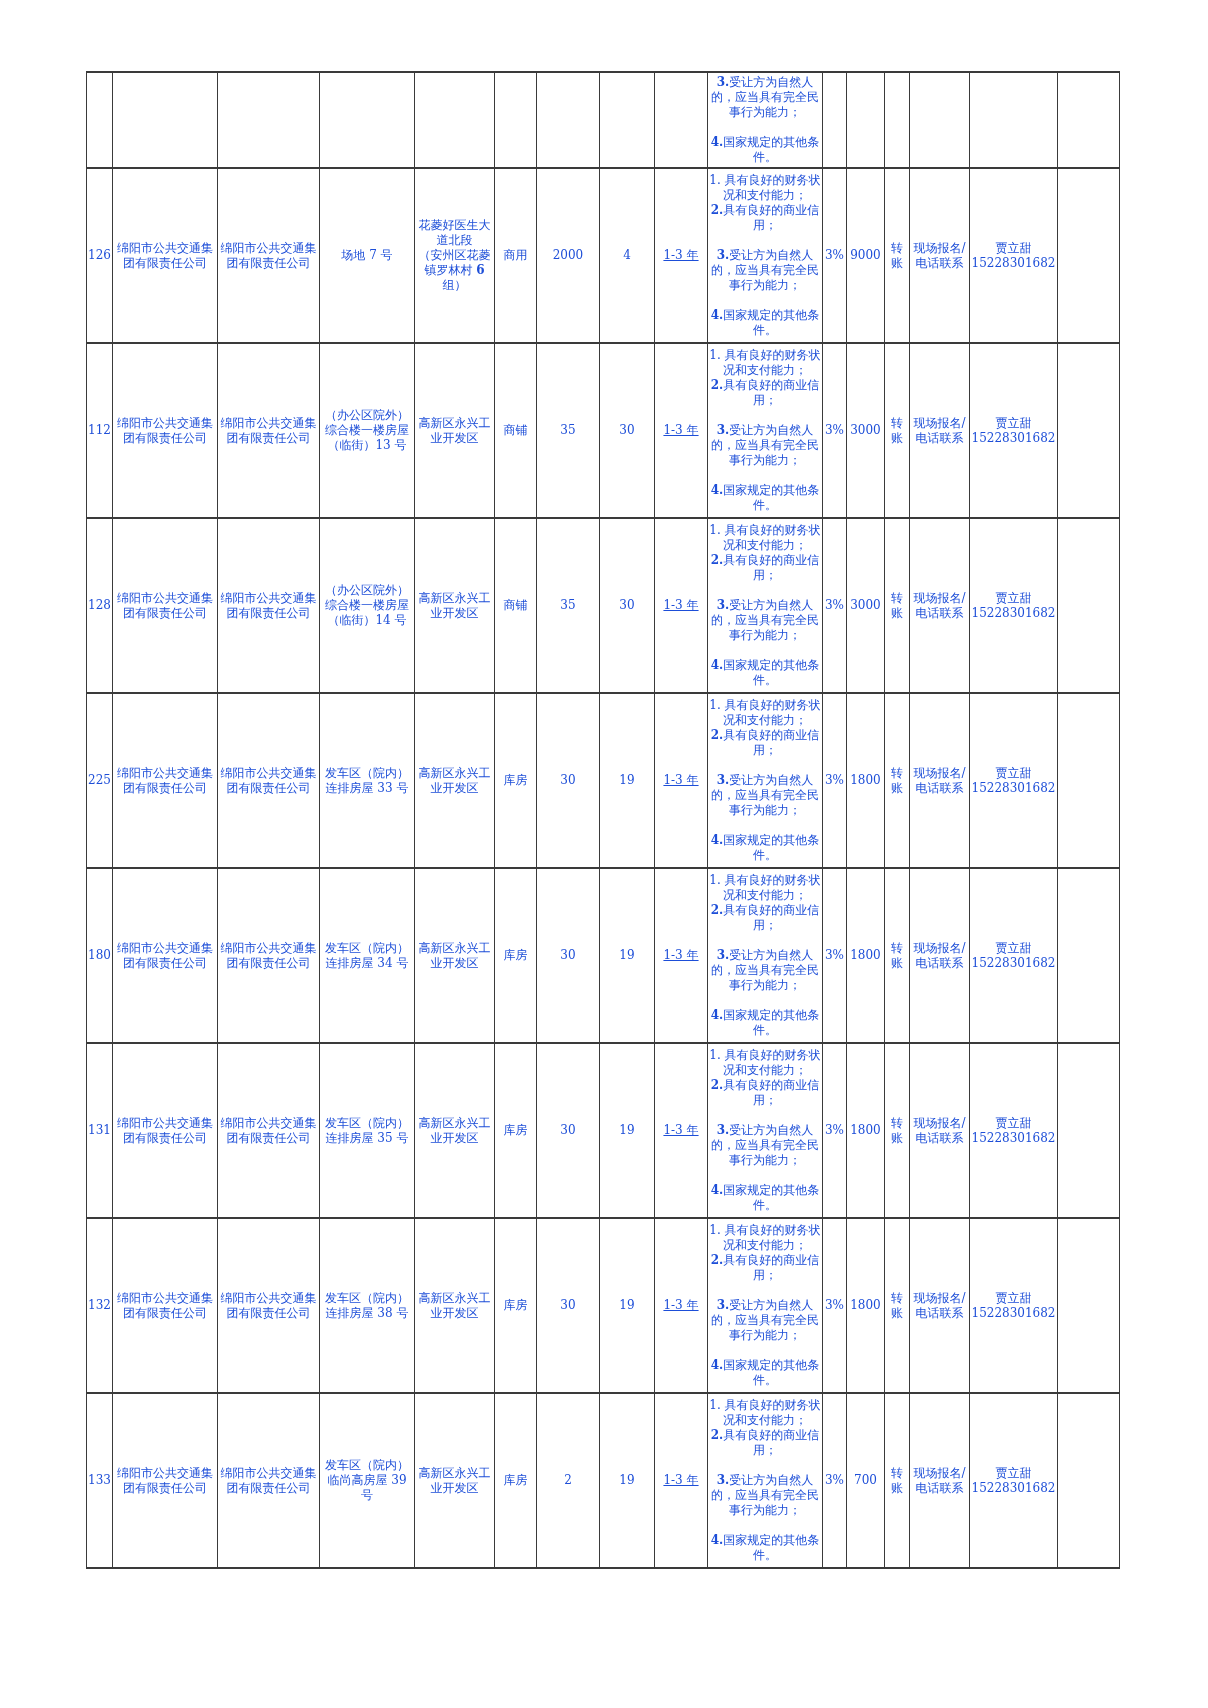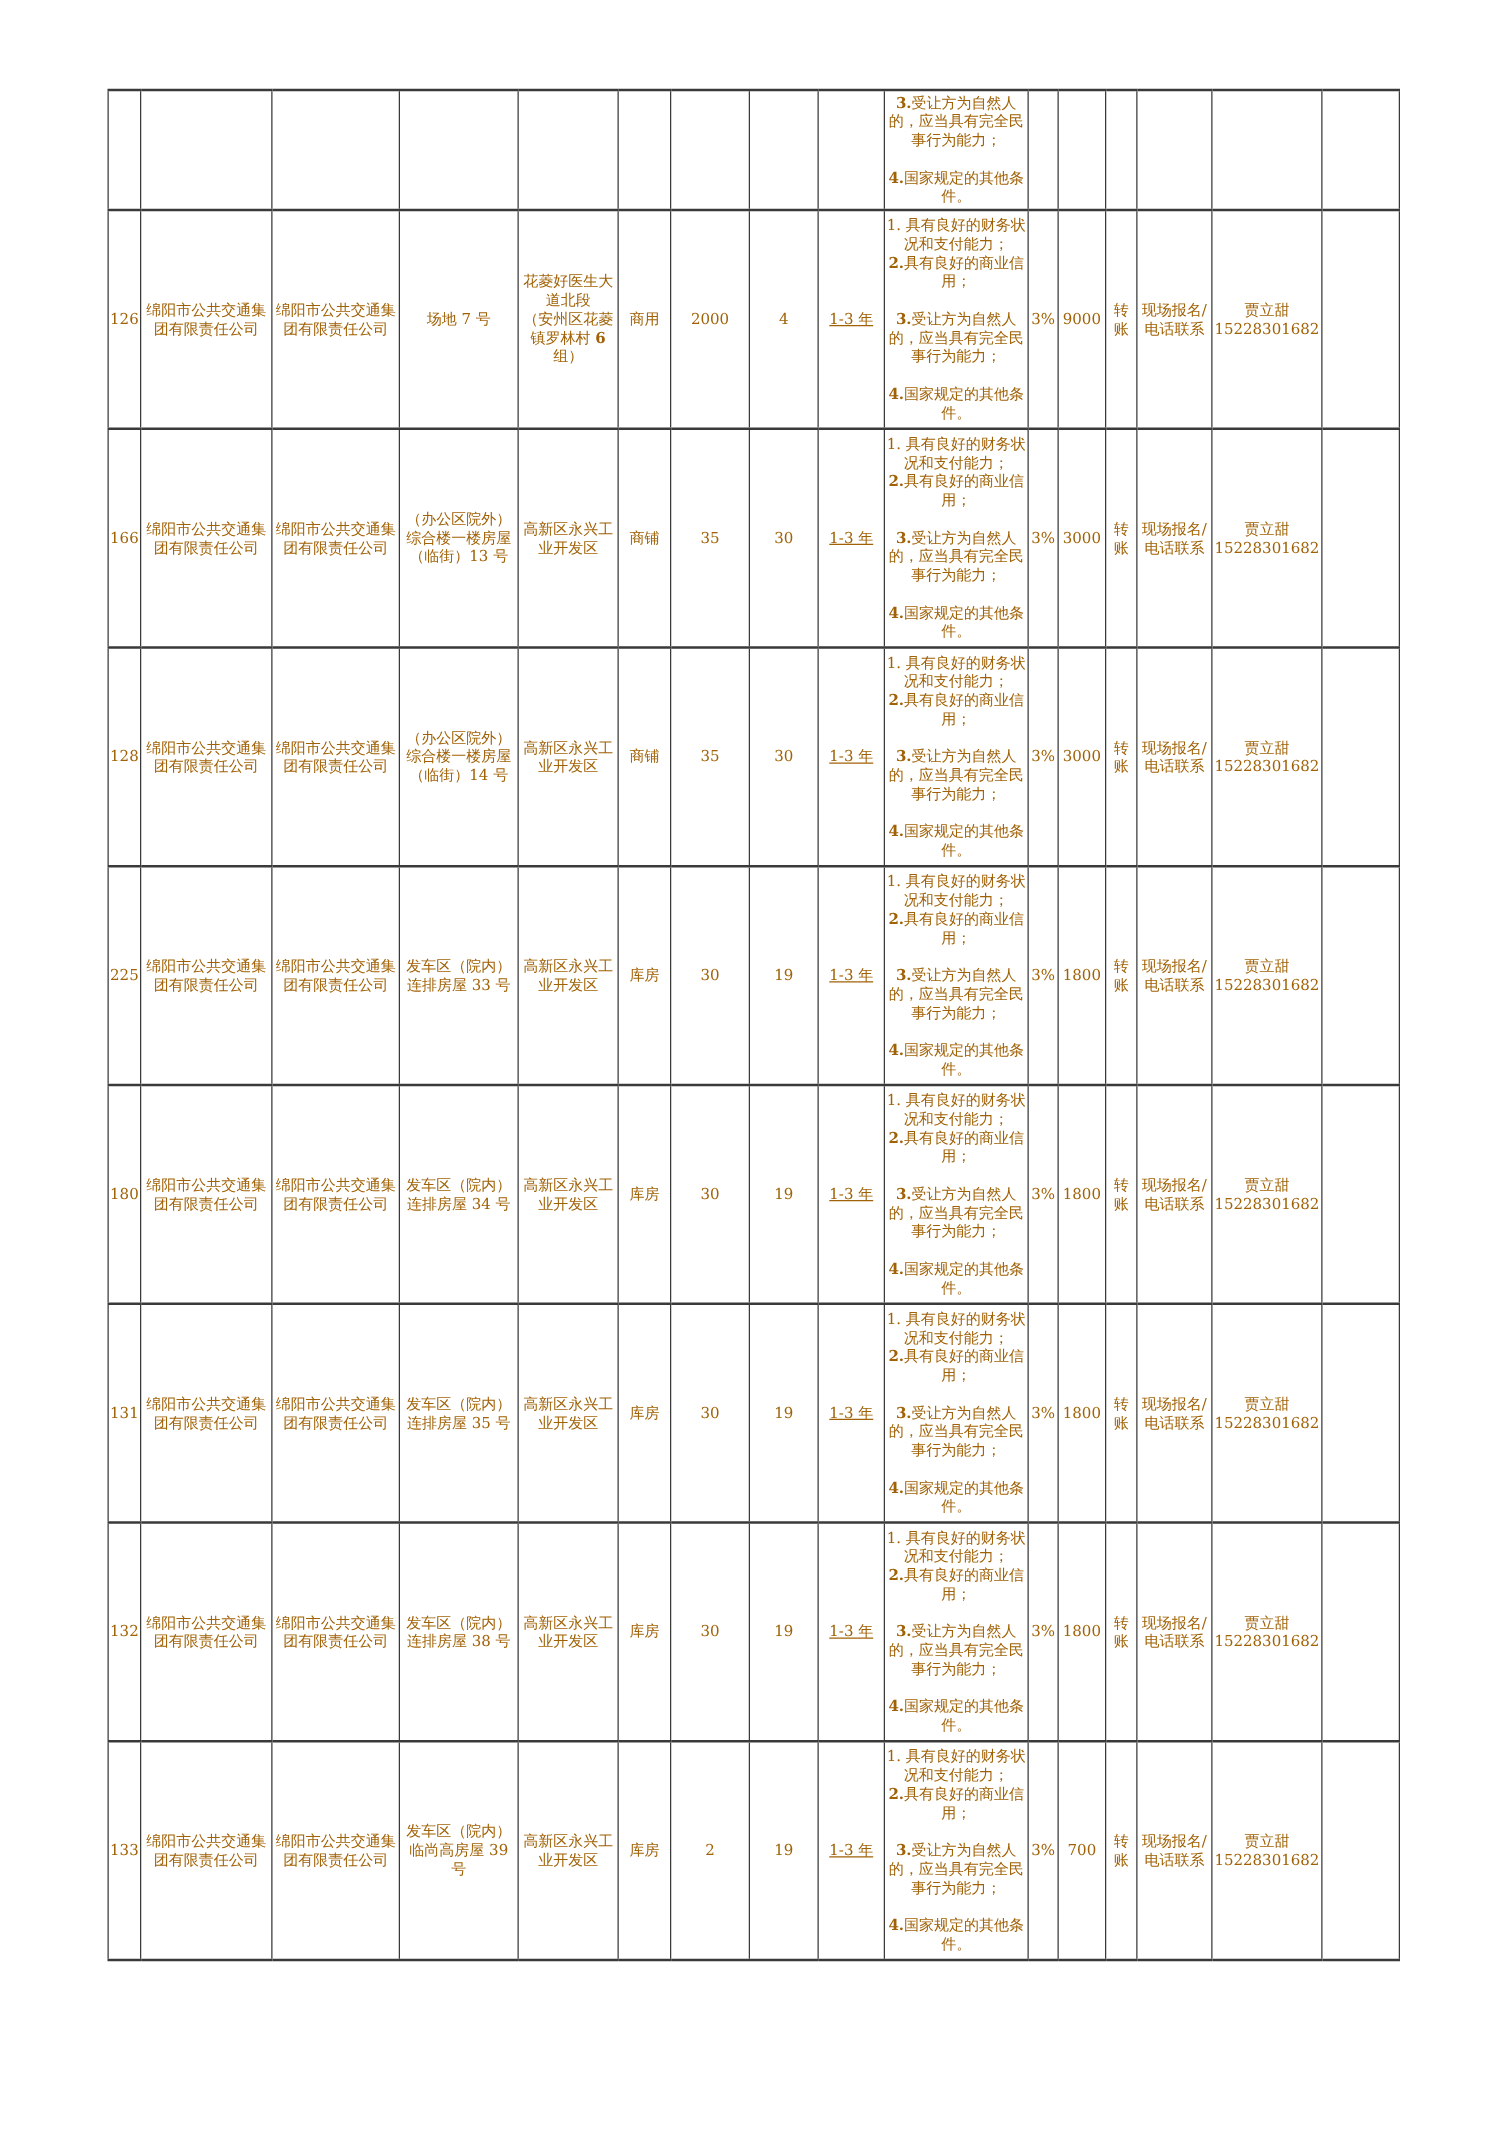"3.受让方为自然人" .page { color: #a16207 -> #1d4ed8 }
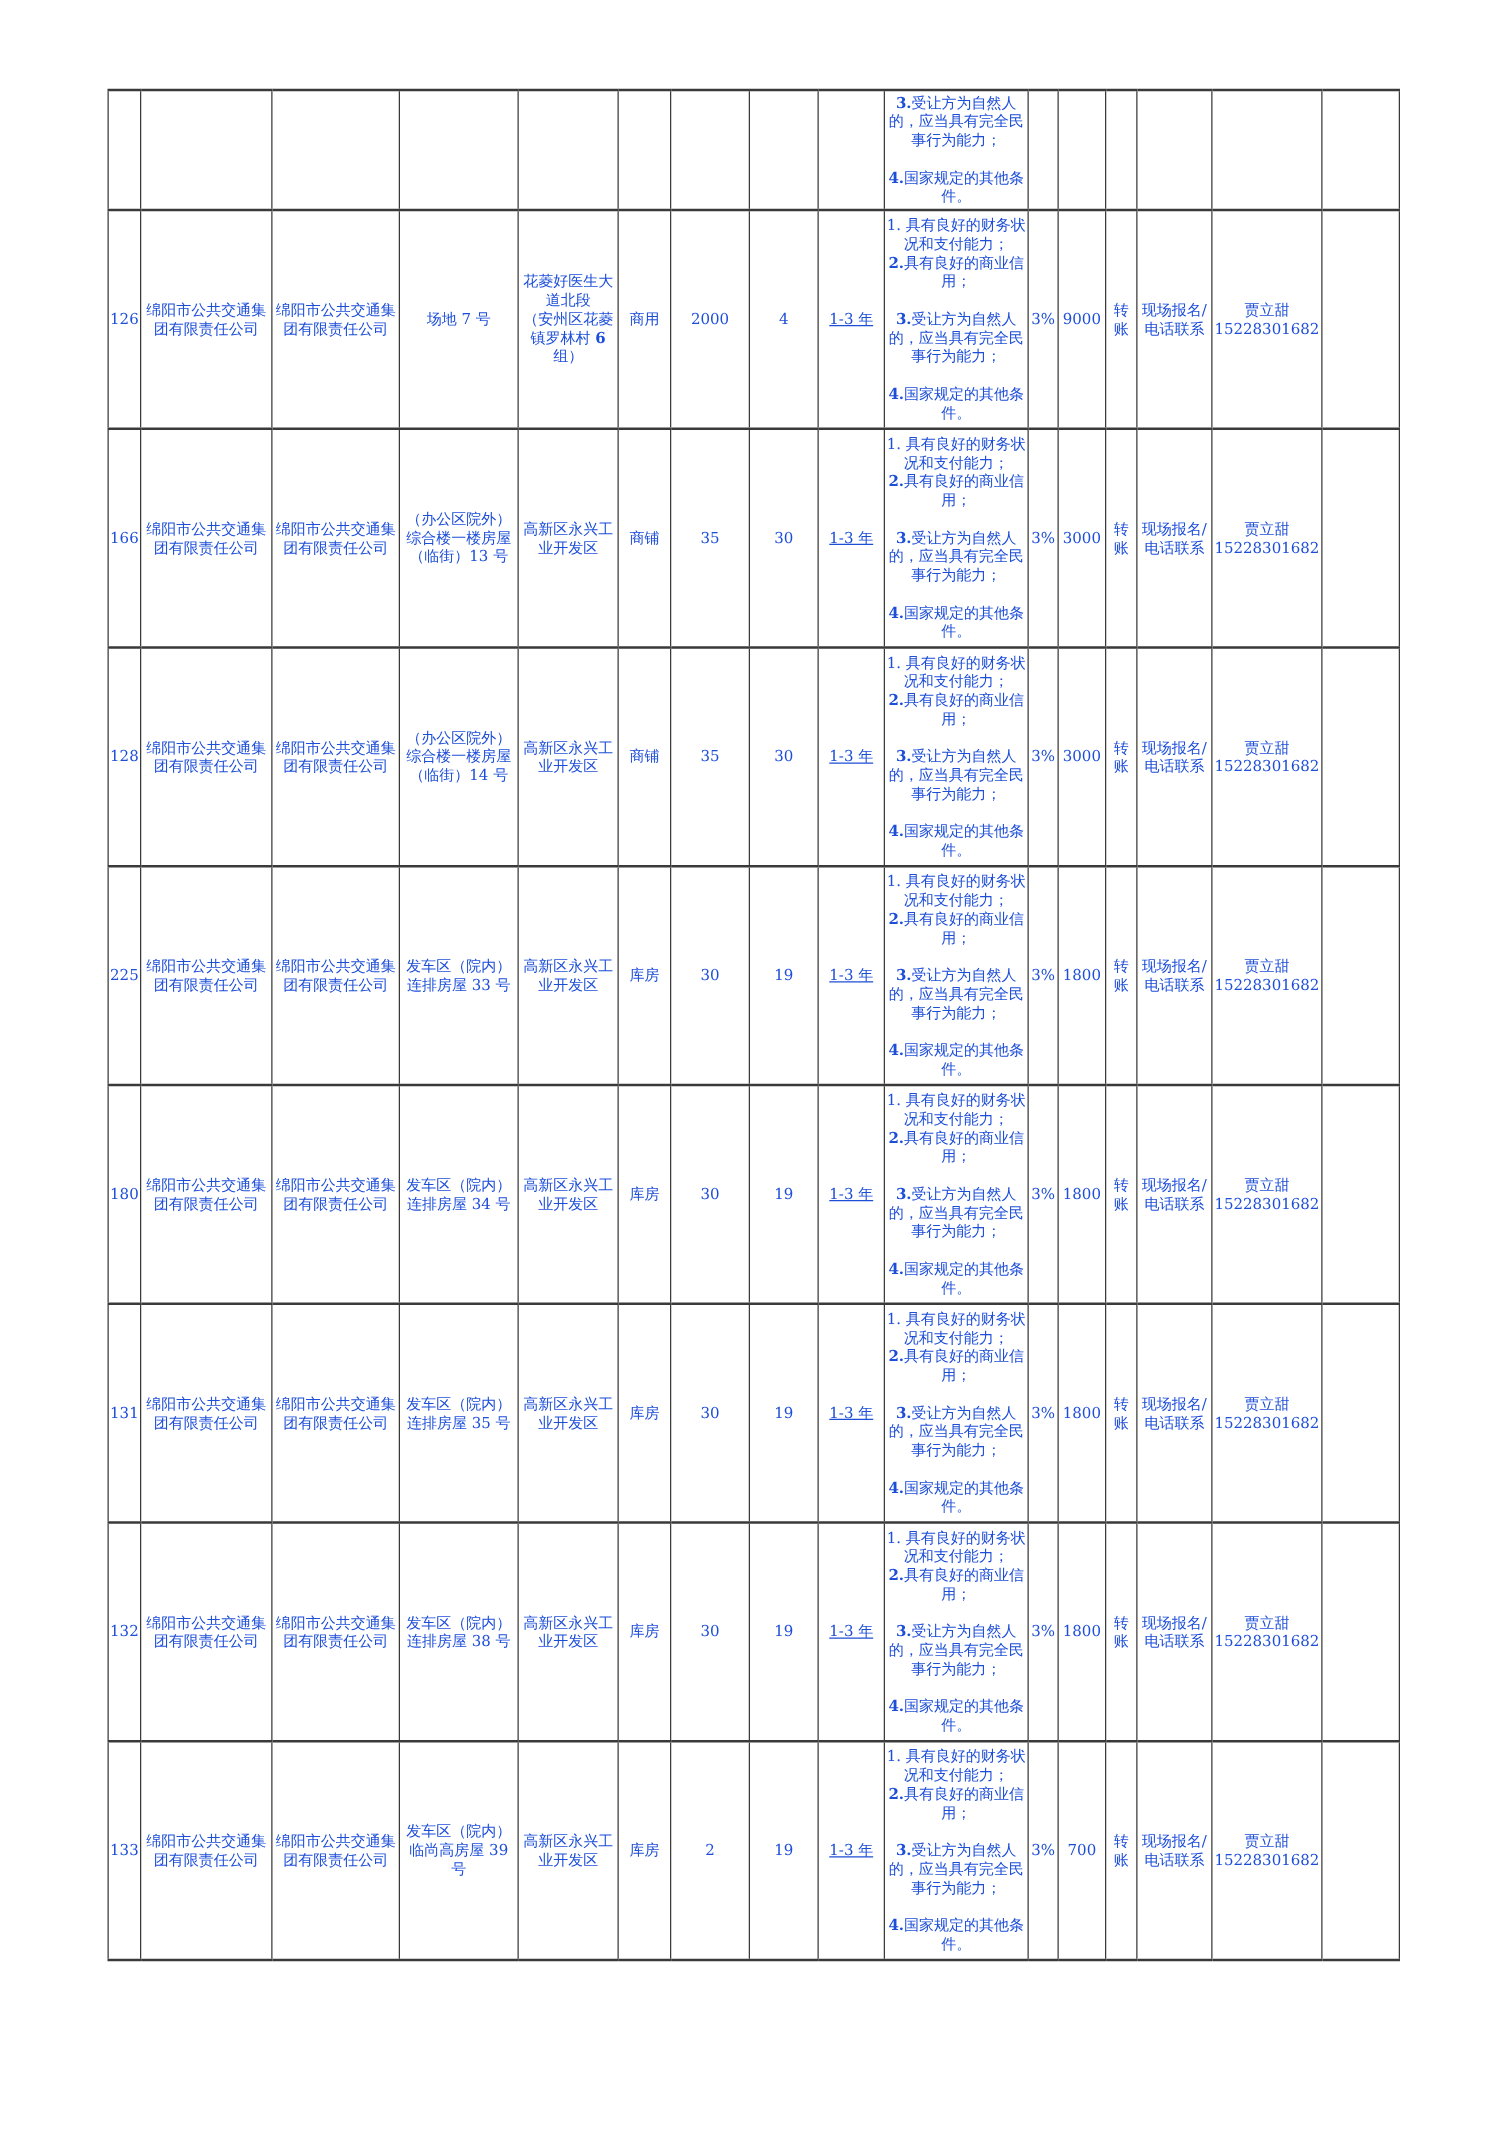"166" td { text: 166 -> 112 }
